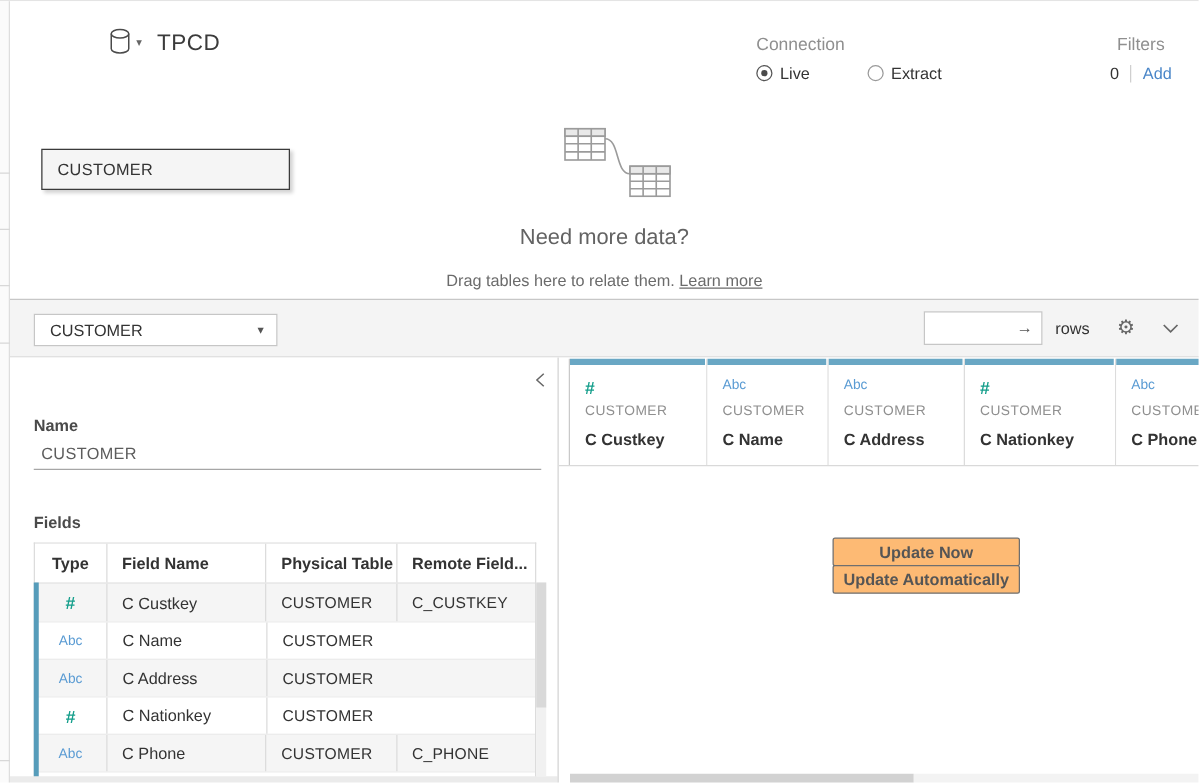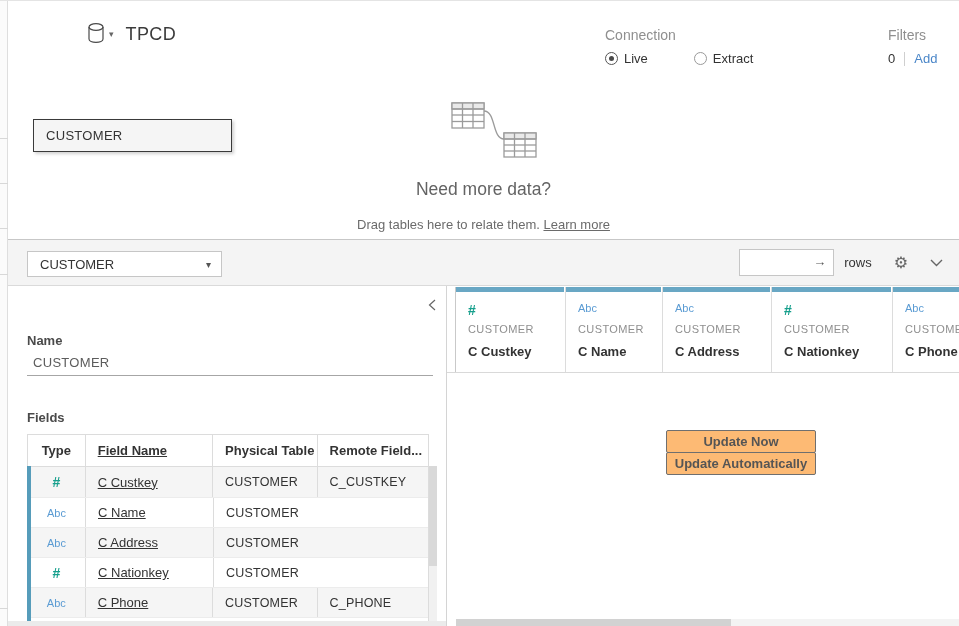"Filters" .filters-block { text-align: none -> center }
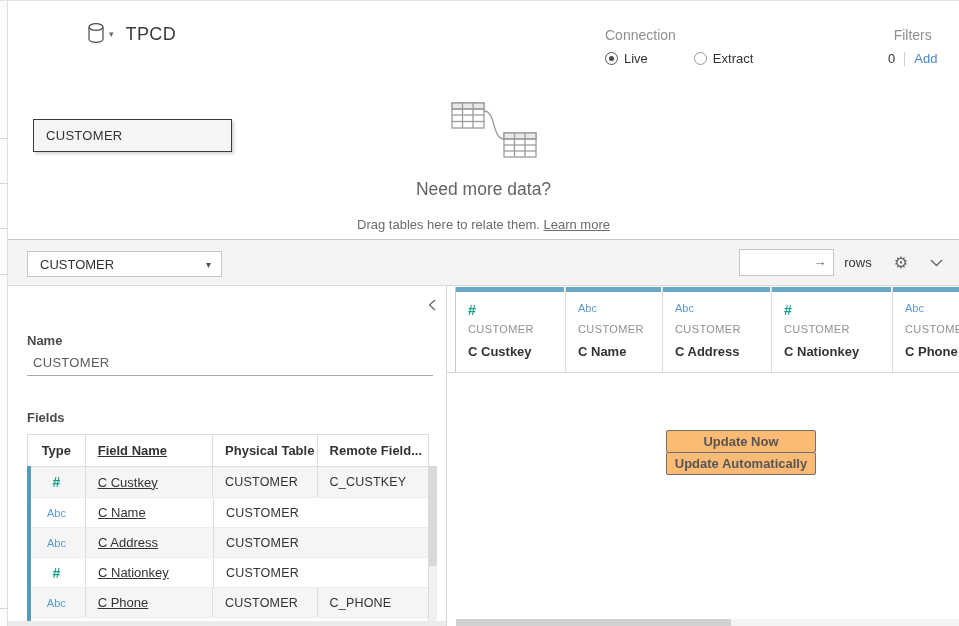"Field Name" .c-name { text-decoration: underline -> none }
